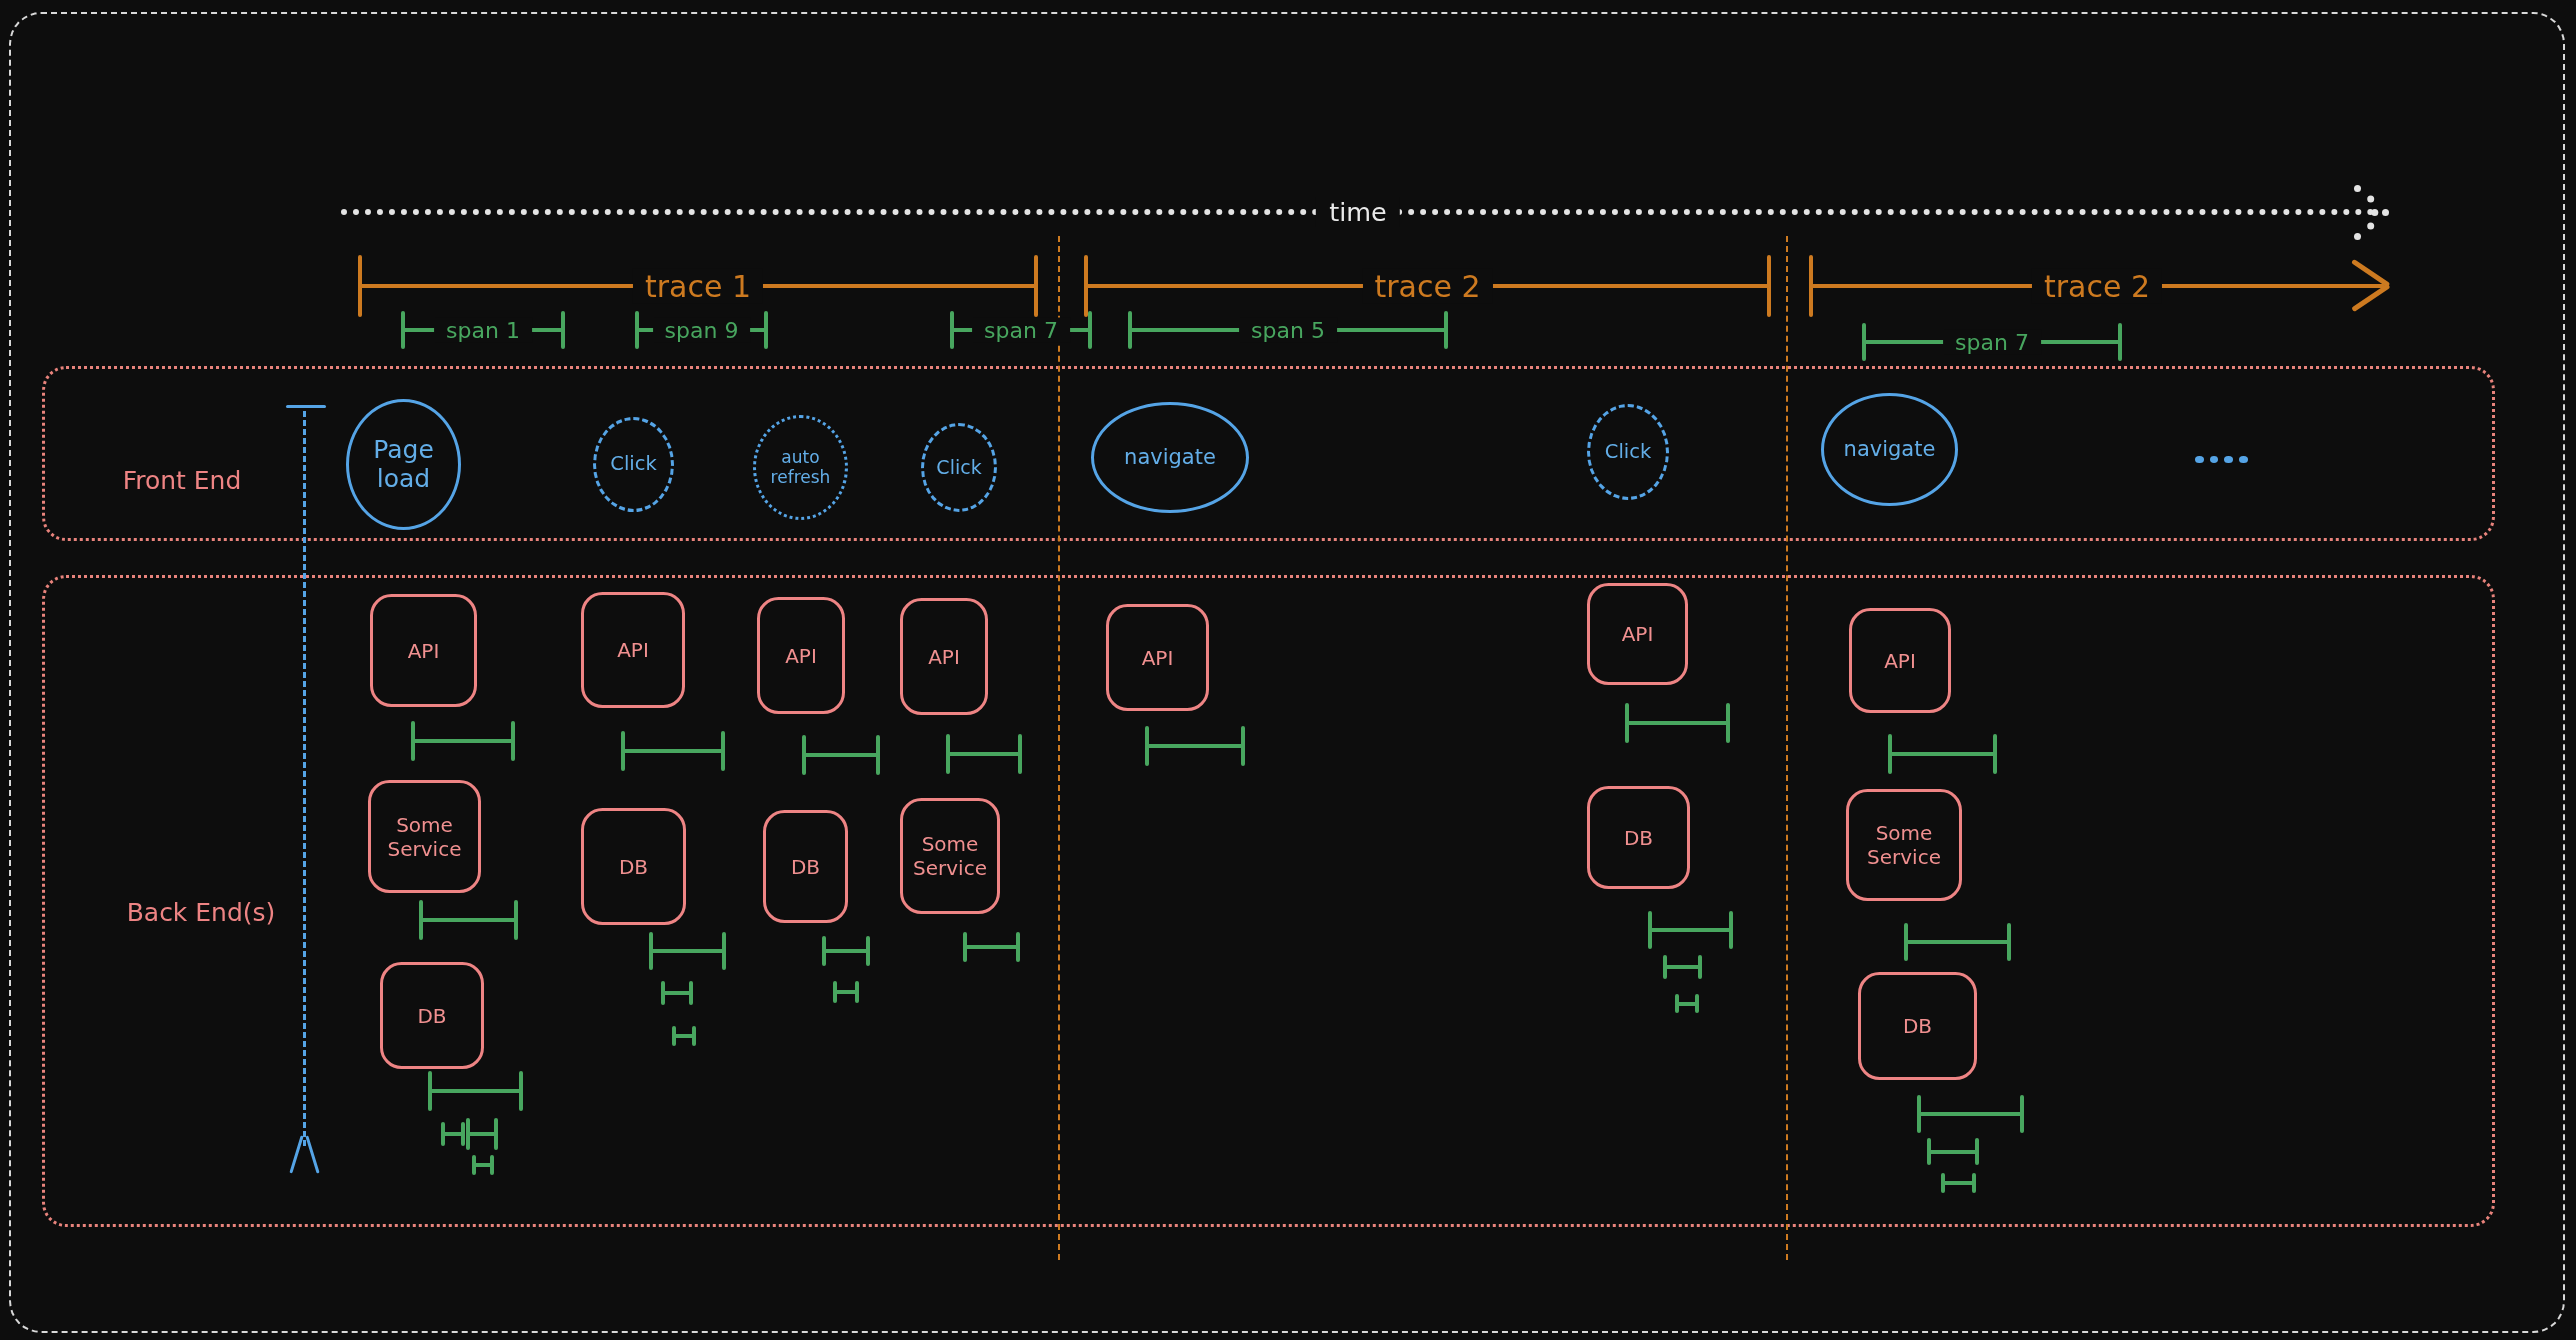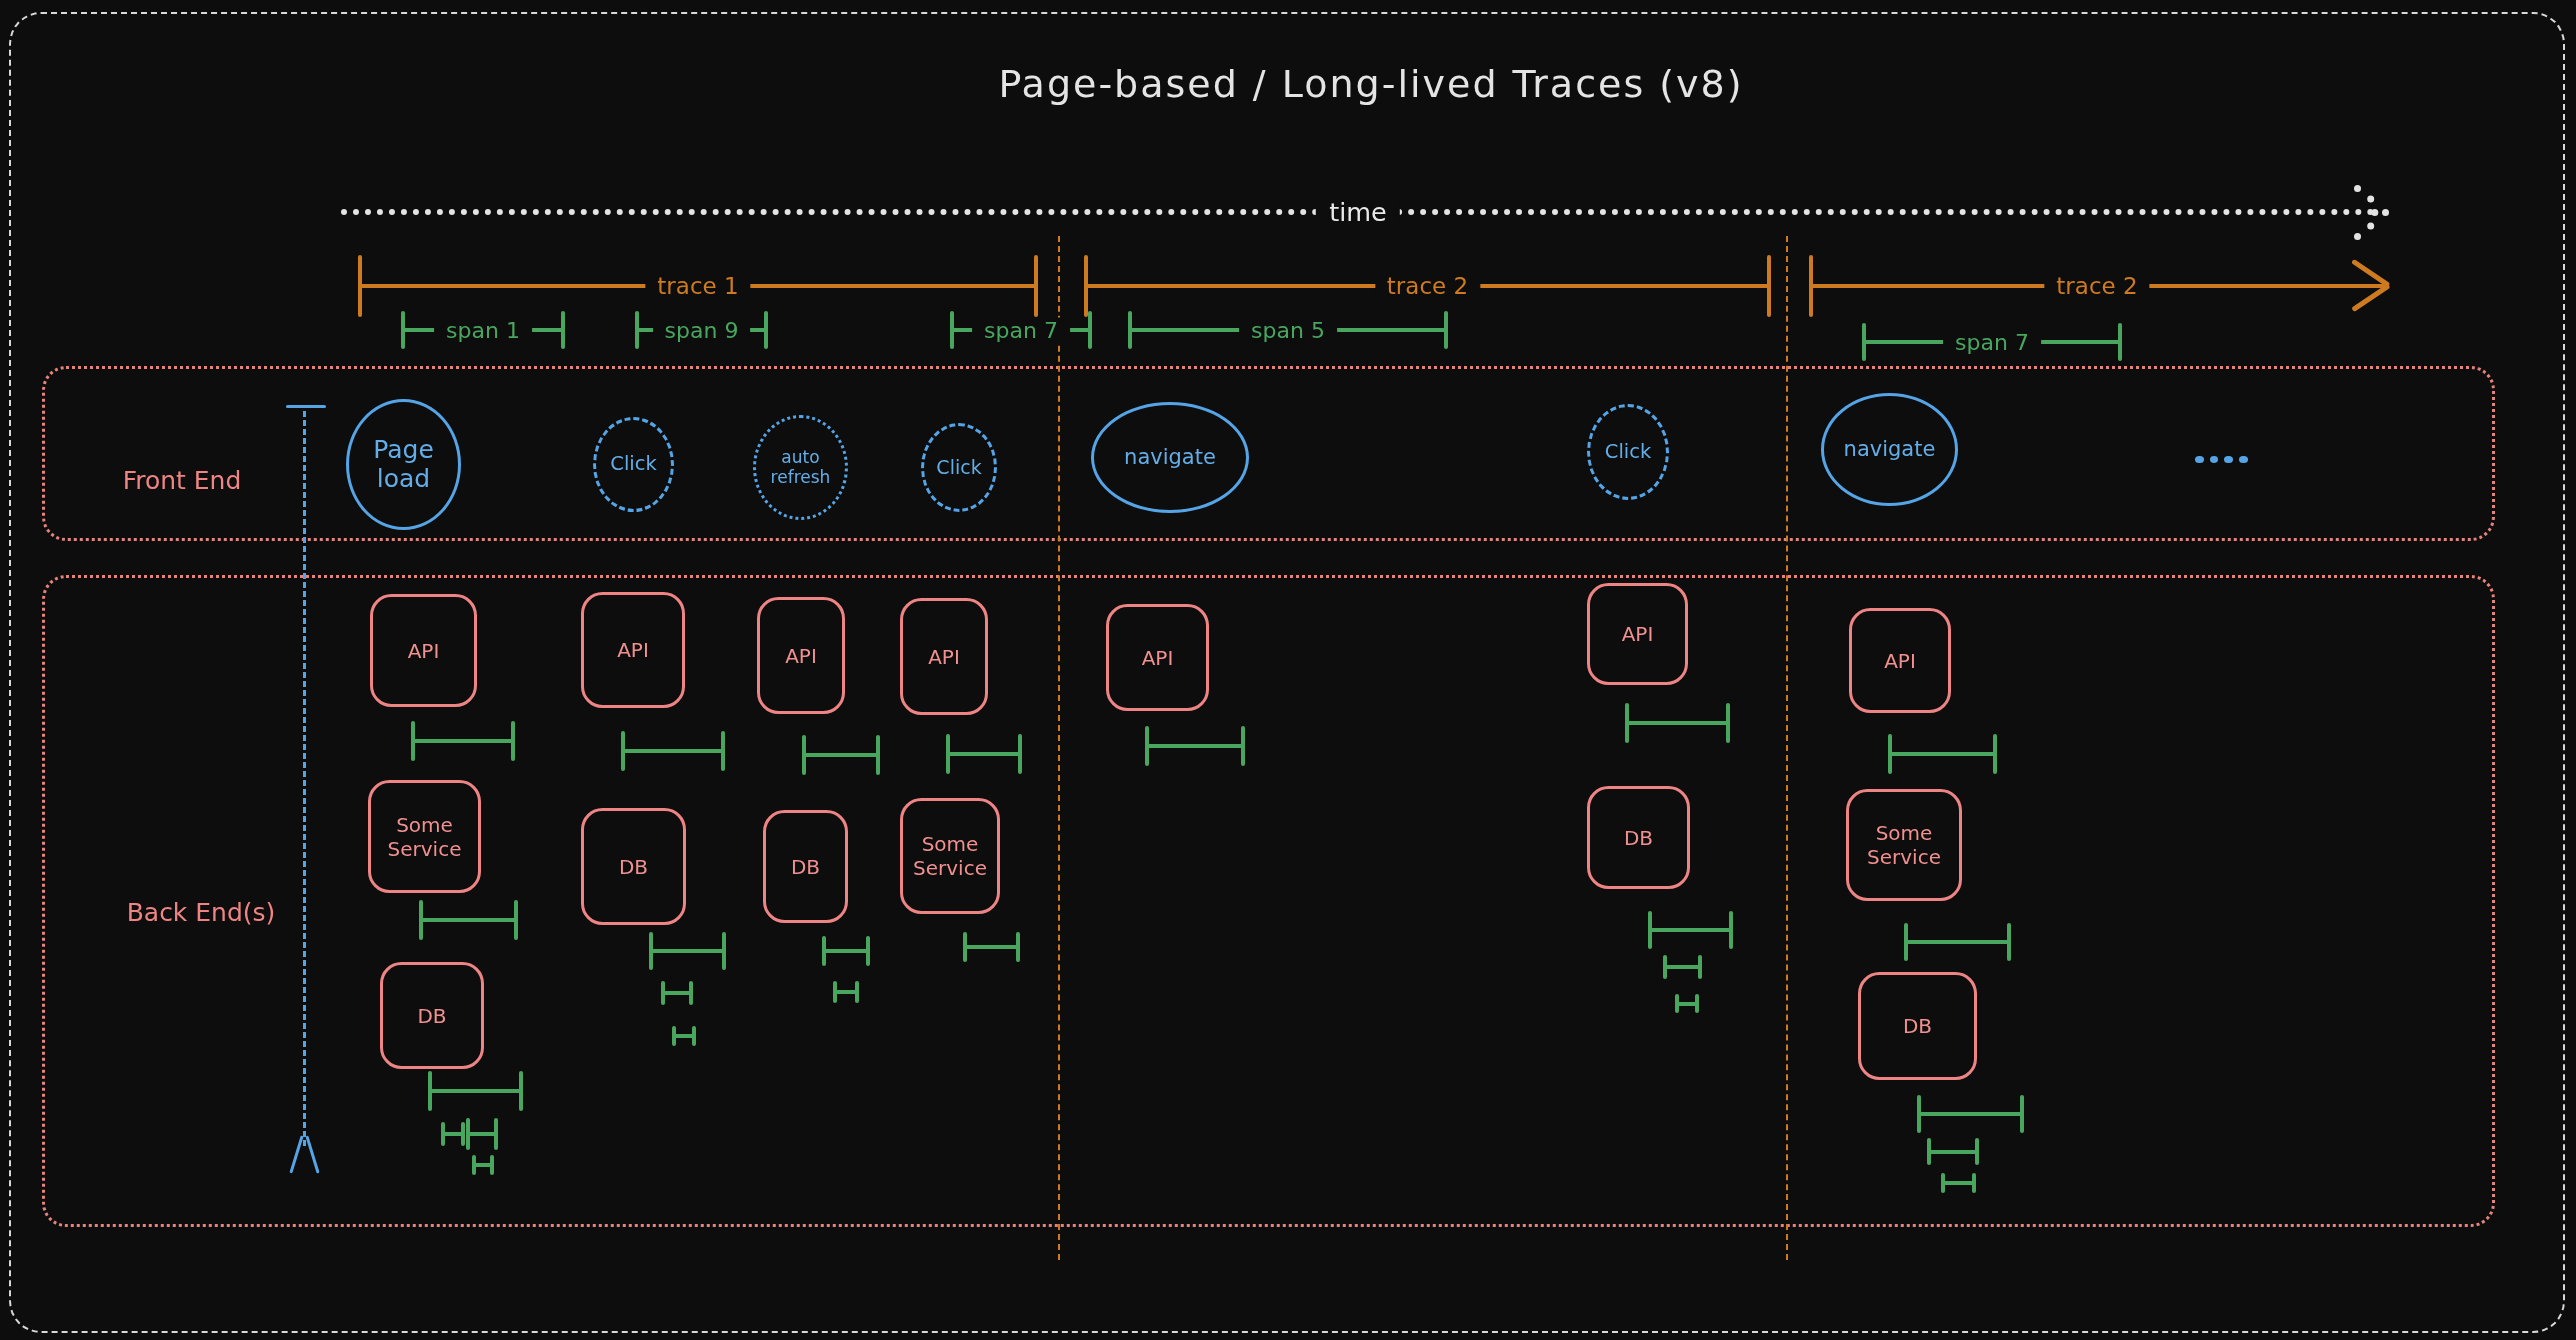"Page-based / Long-lived Traces (v8)" div.title { html: <div>Page-based / Long-lived Traces (v8)</div> -> none }
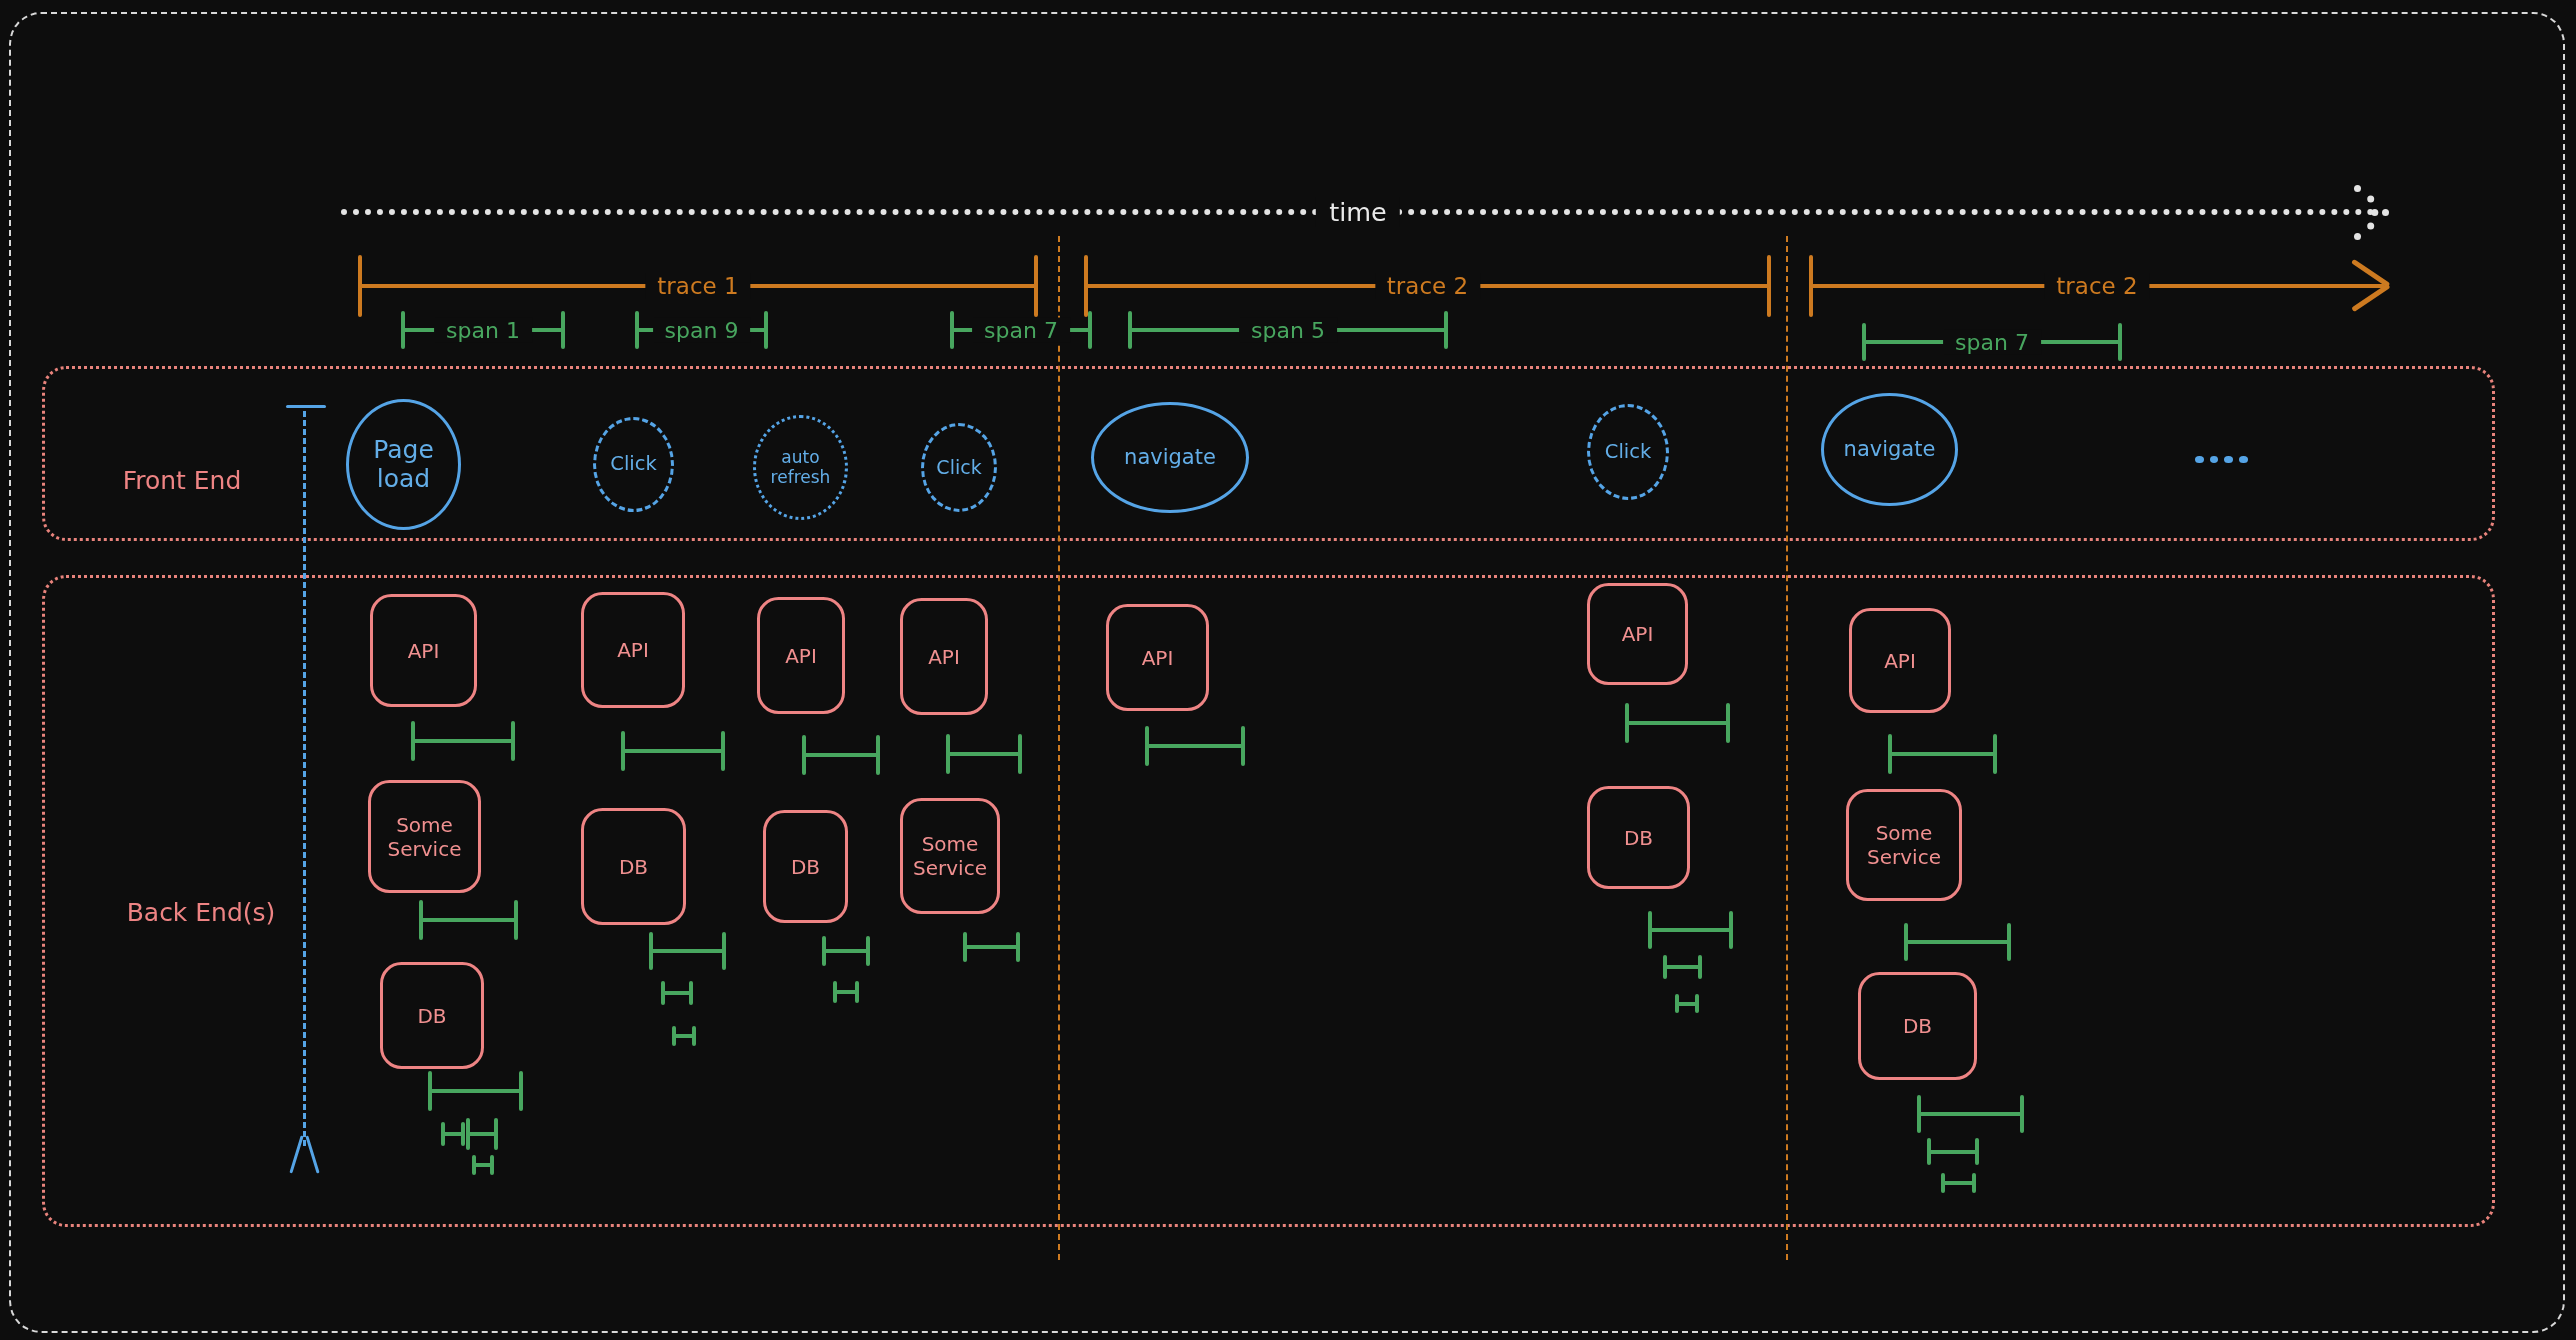"trace 1" .trace-bar { font-size: 23px -> 30px }
